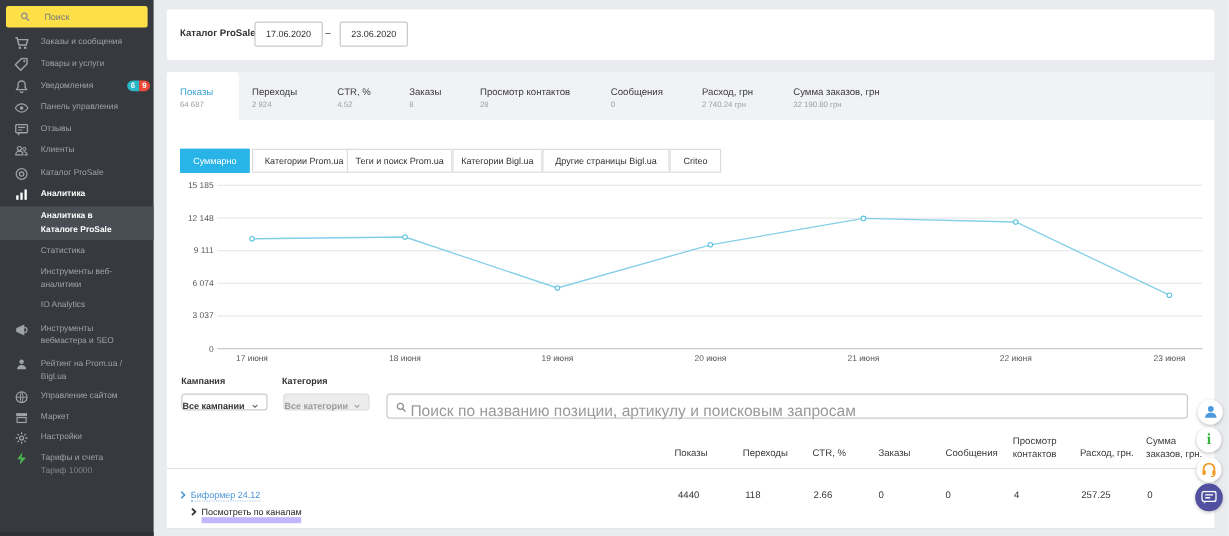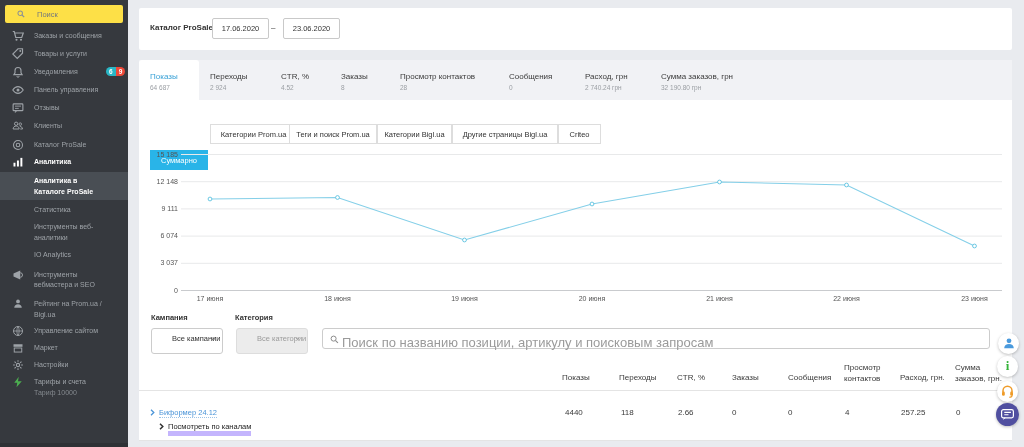"Суммарно" .ctab.on { margin-top: 26px -> none }
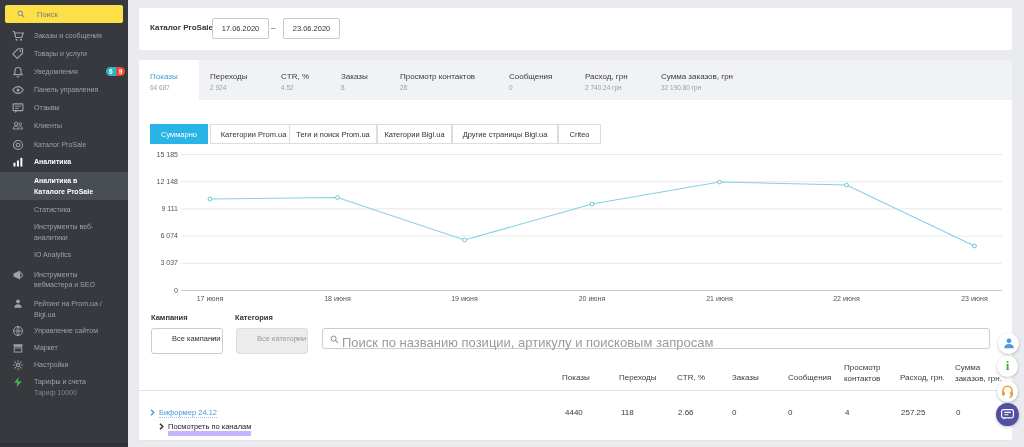"Все кампании" .dd { font-weight: none -> bold; height: 26px -> 14px; padding-left: 20px -> 0 }
